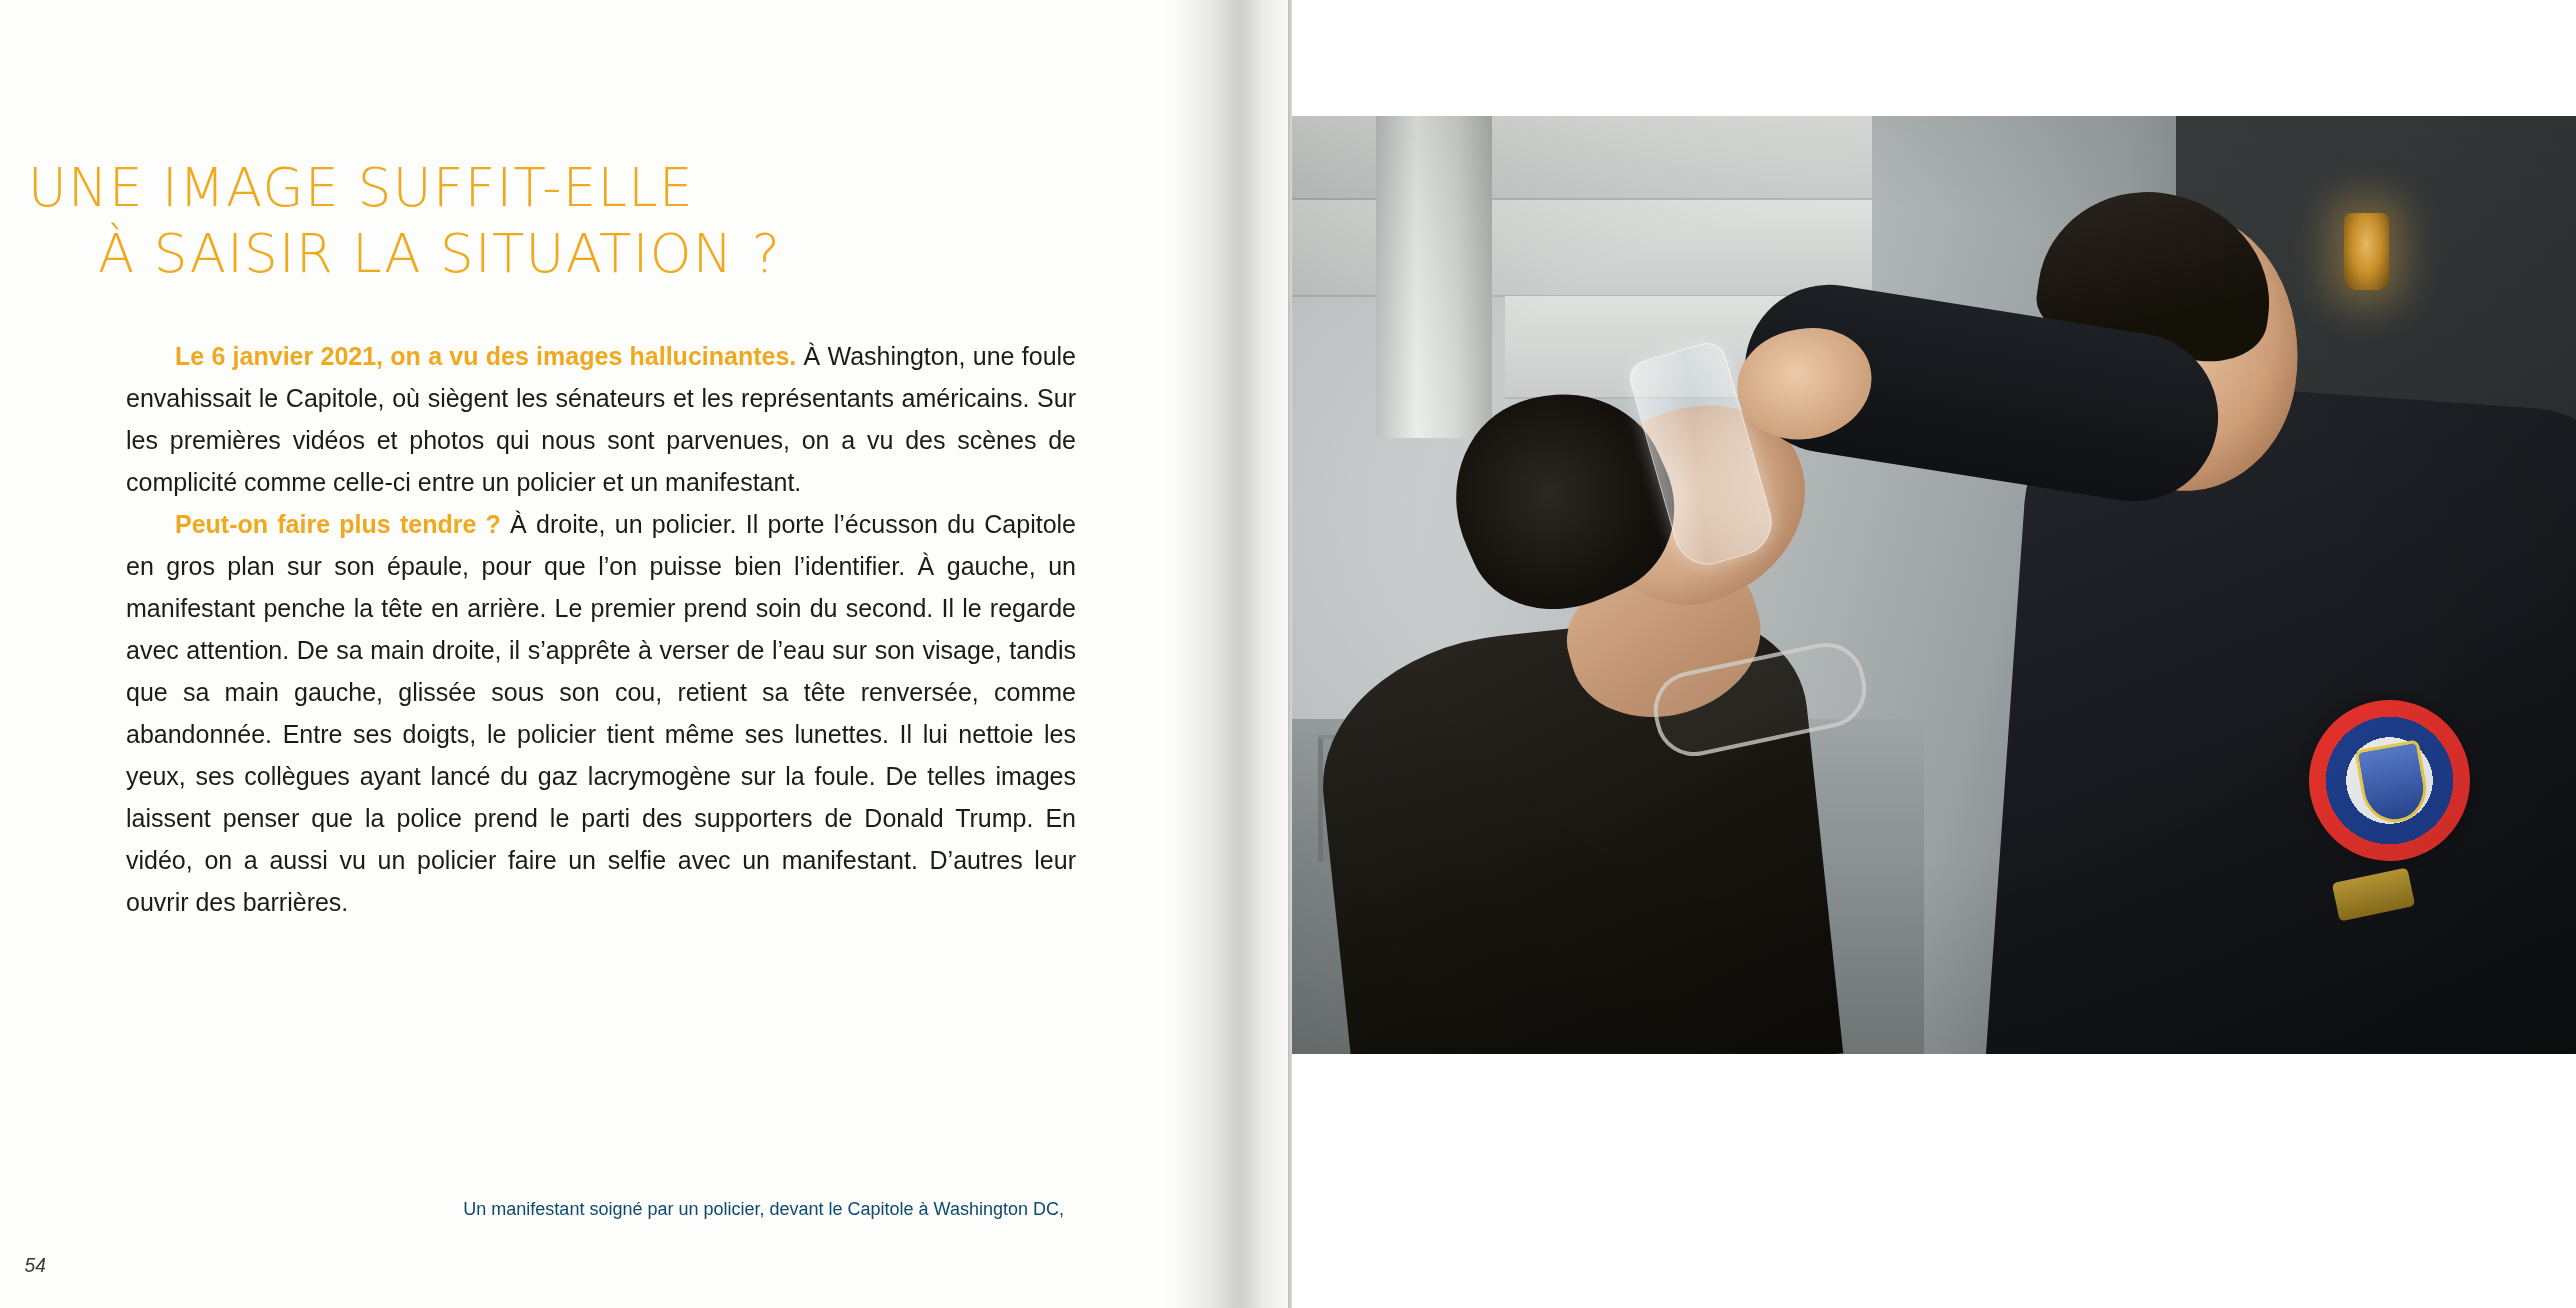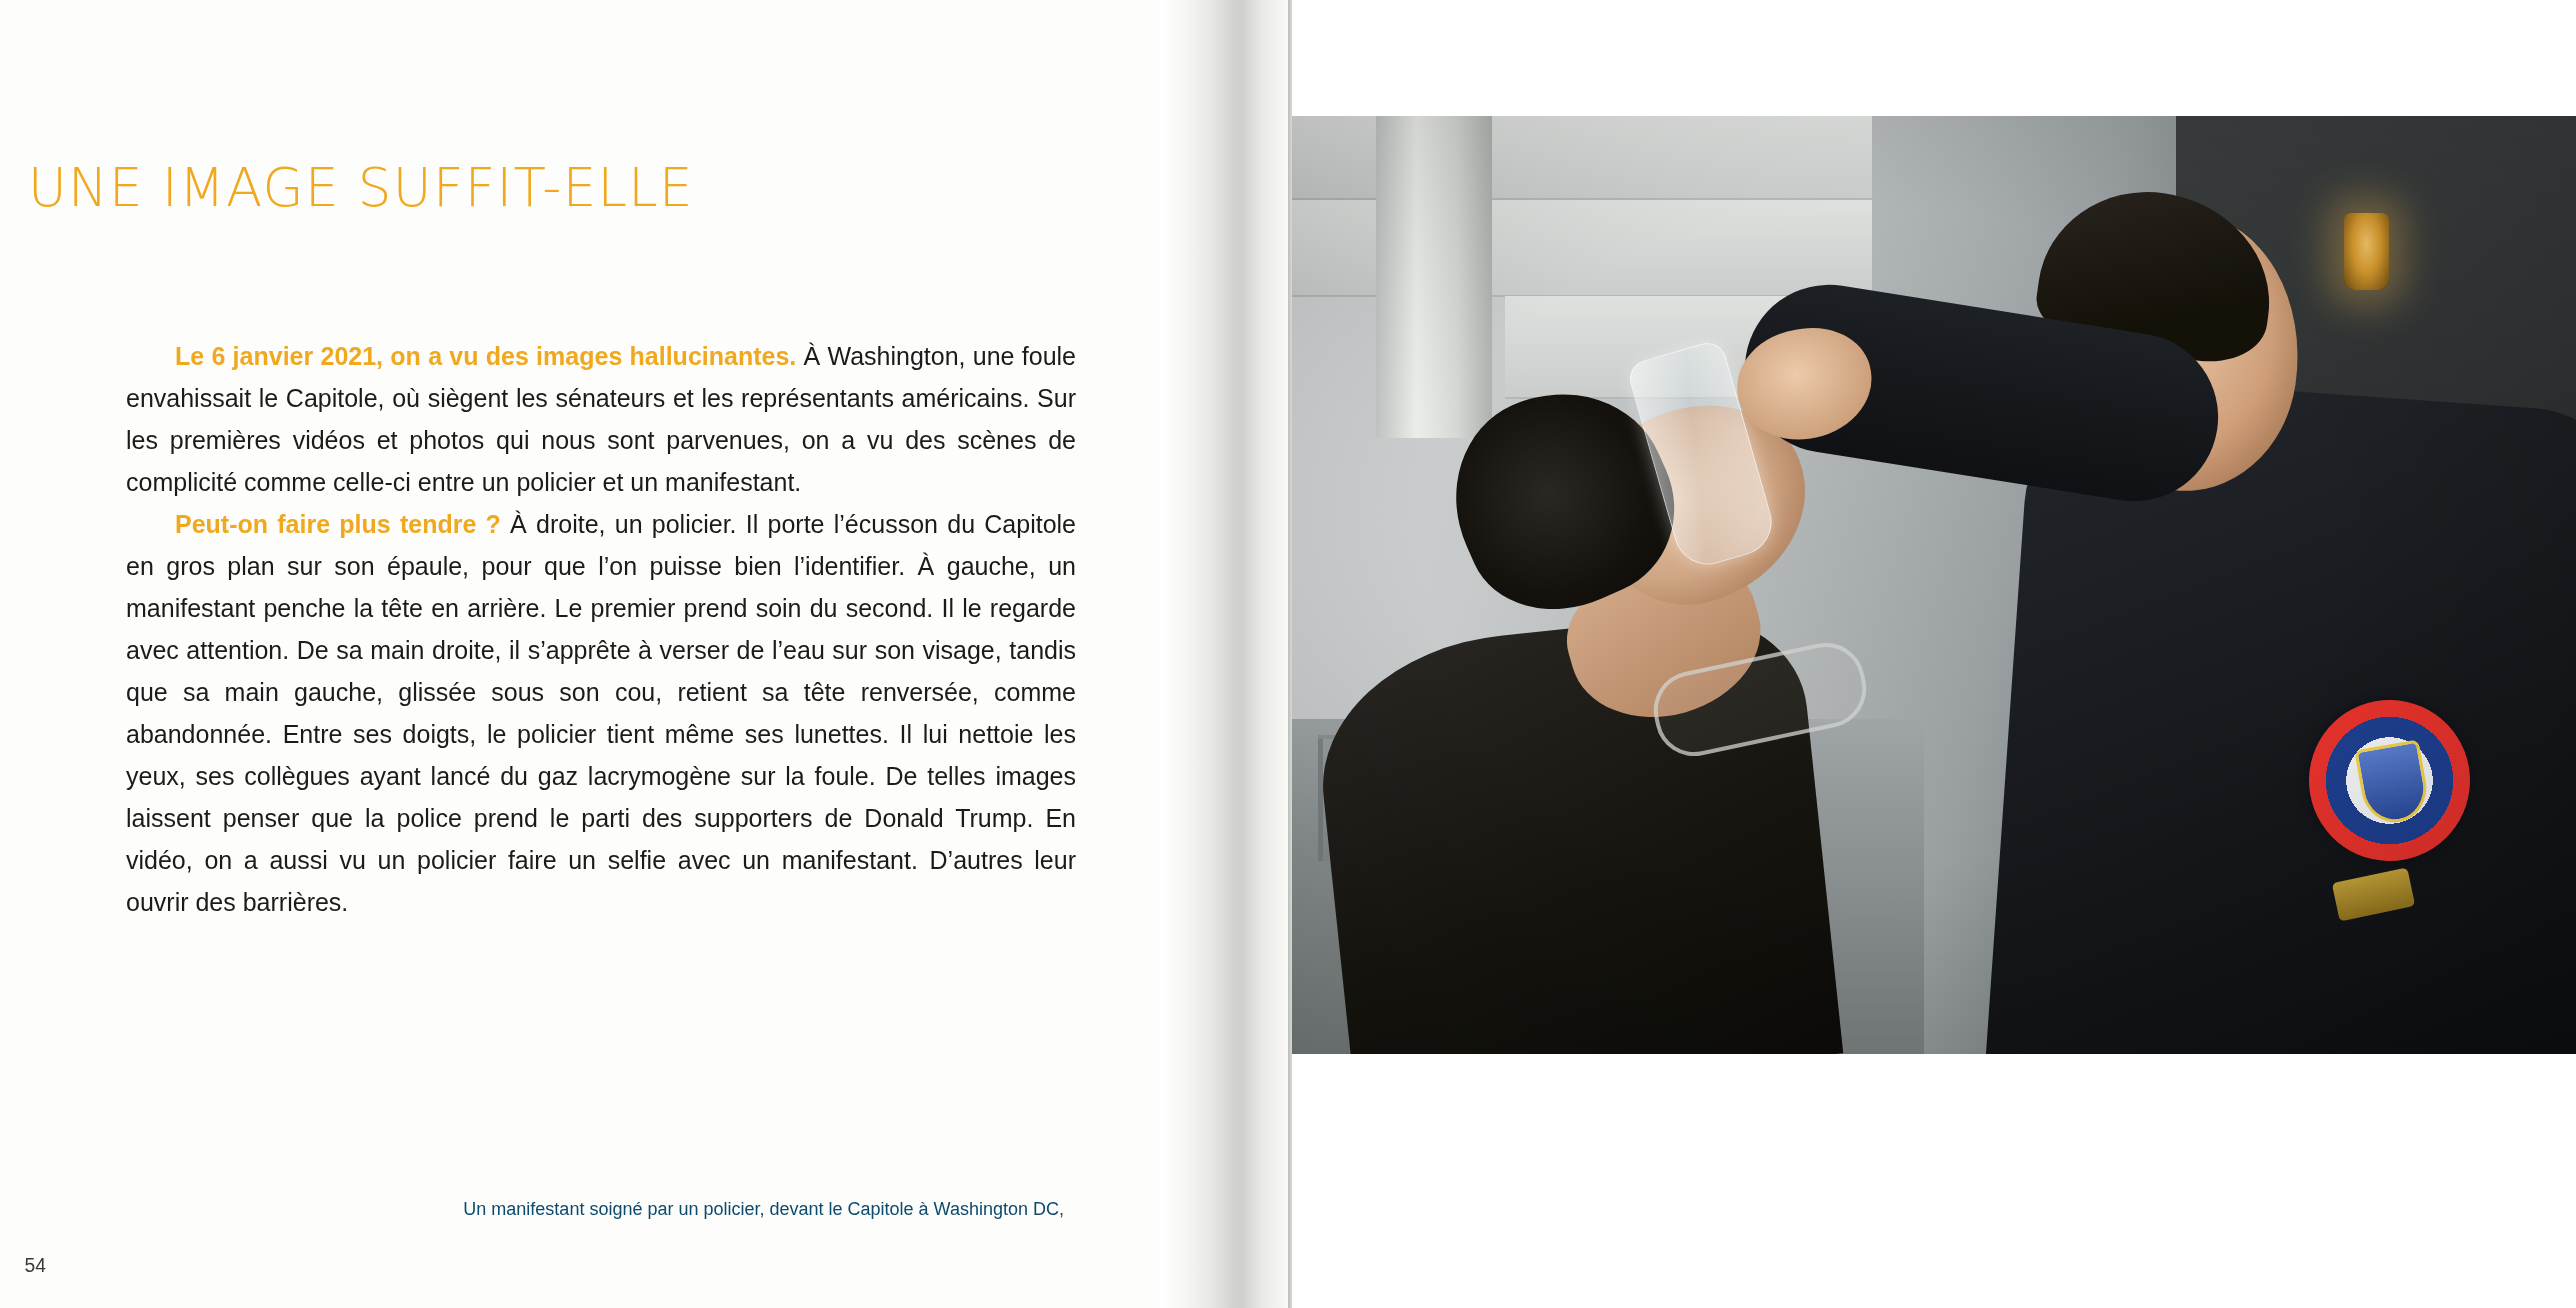"À SAISIR LA SITUATION ?" span.l2 { html: none -> <span>À SAISIR LA SITUATION ?</span> }
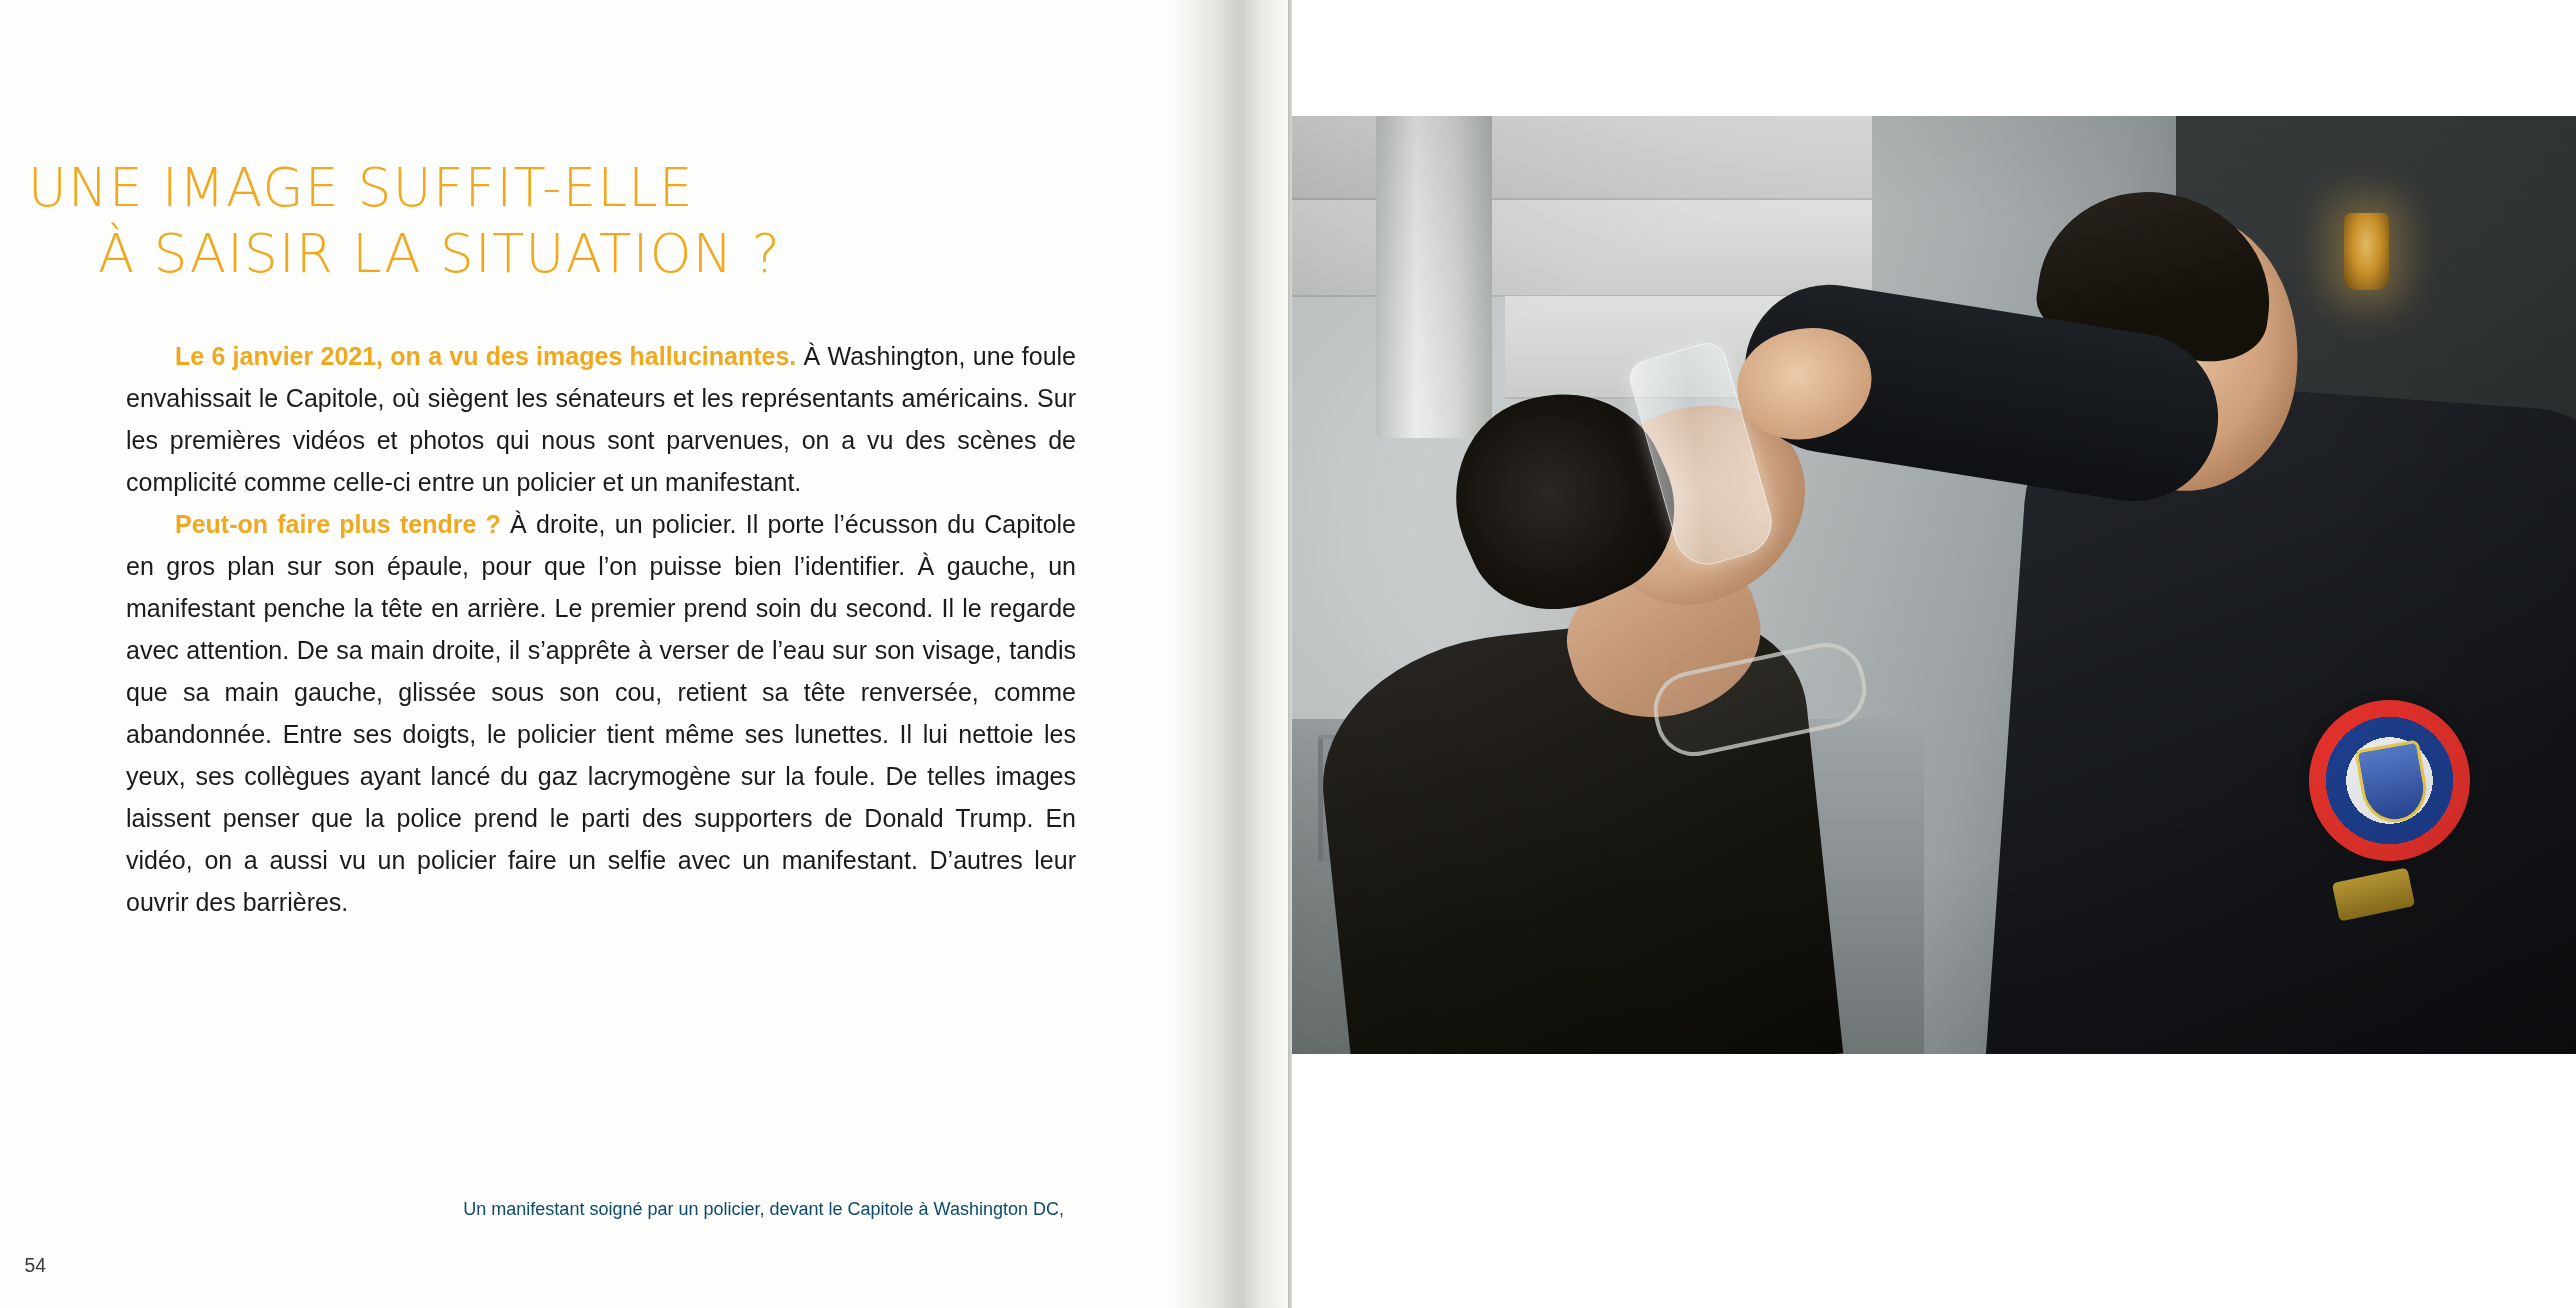"54" .folio { font-style: none -> italic }
